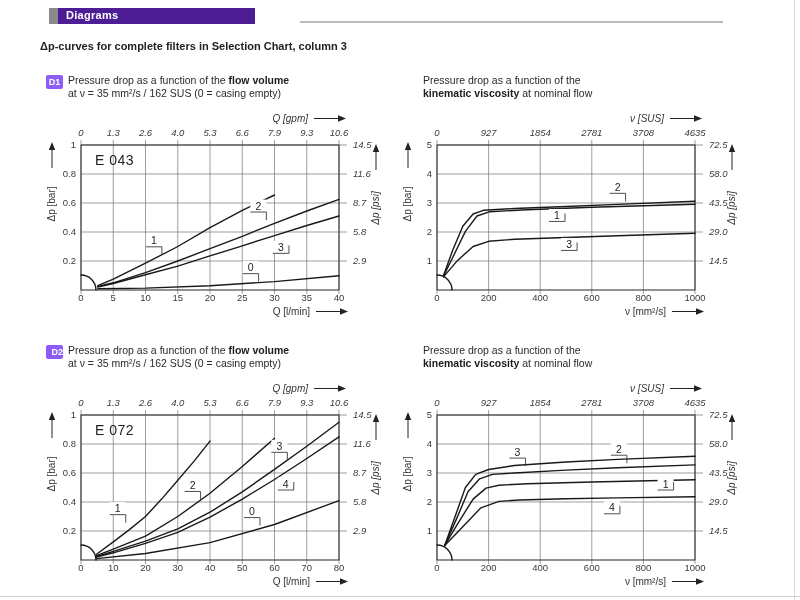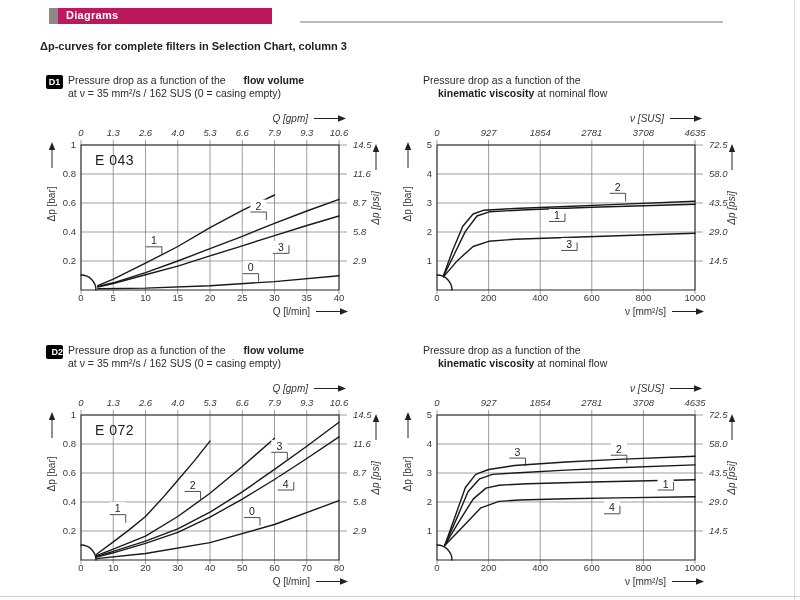"Diagrams" .hdr-bar { background: #be185d -> #4c1d95; width: 223px -> 206px }
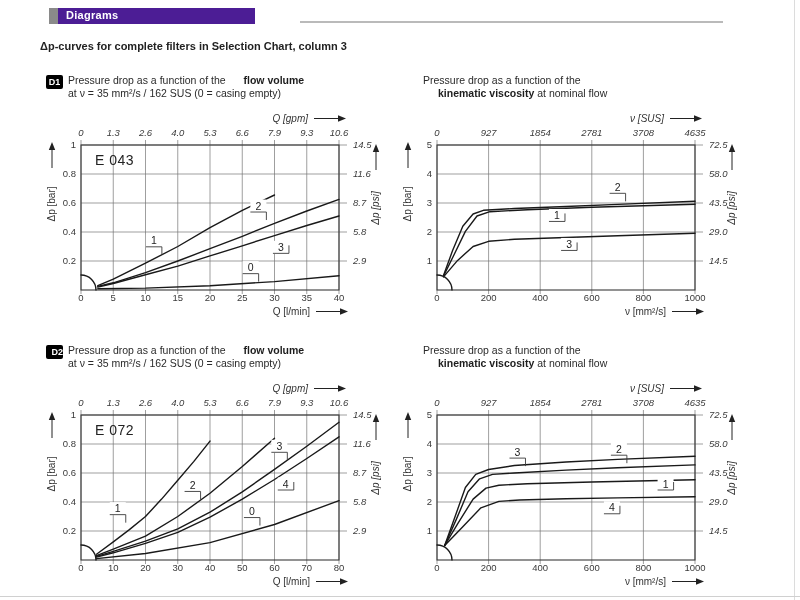"D1" .badge { background: #000000 -> #8b5cf6 }
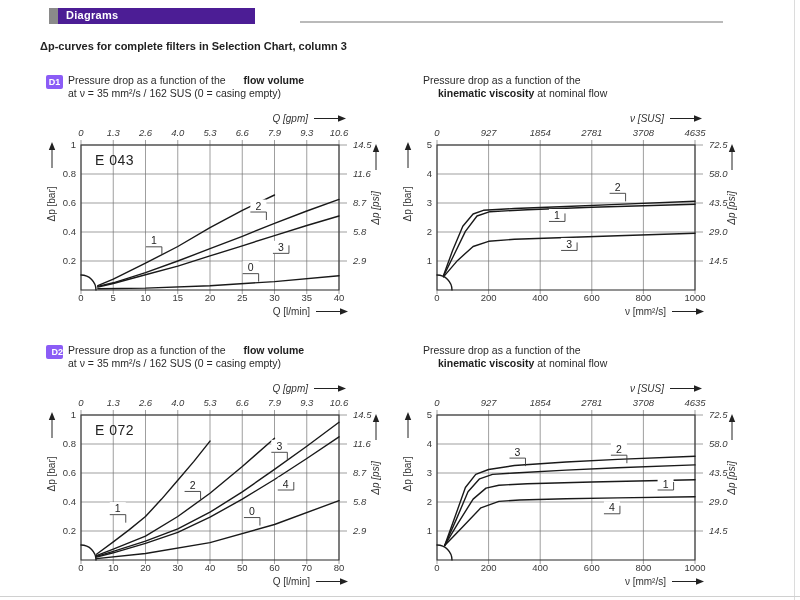"flow volume" .h-block b { margin-left: 15px -> none }
